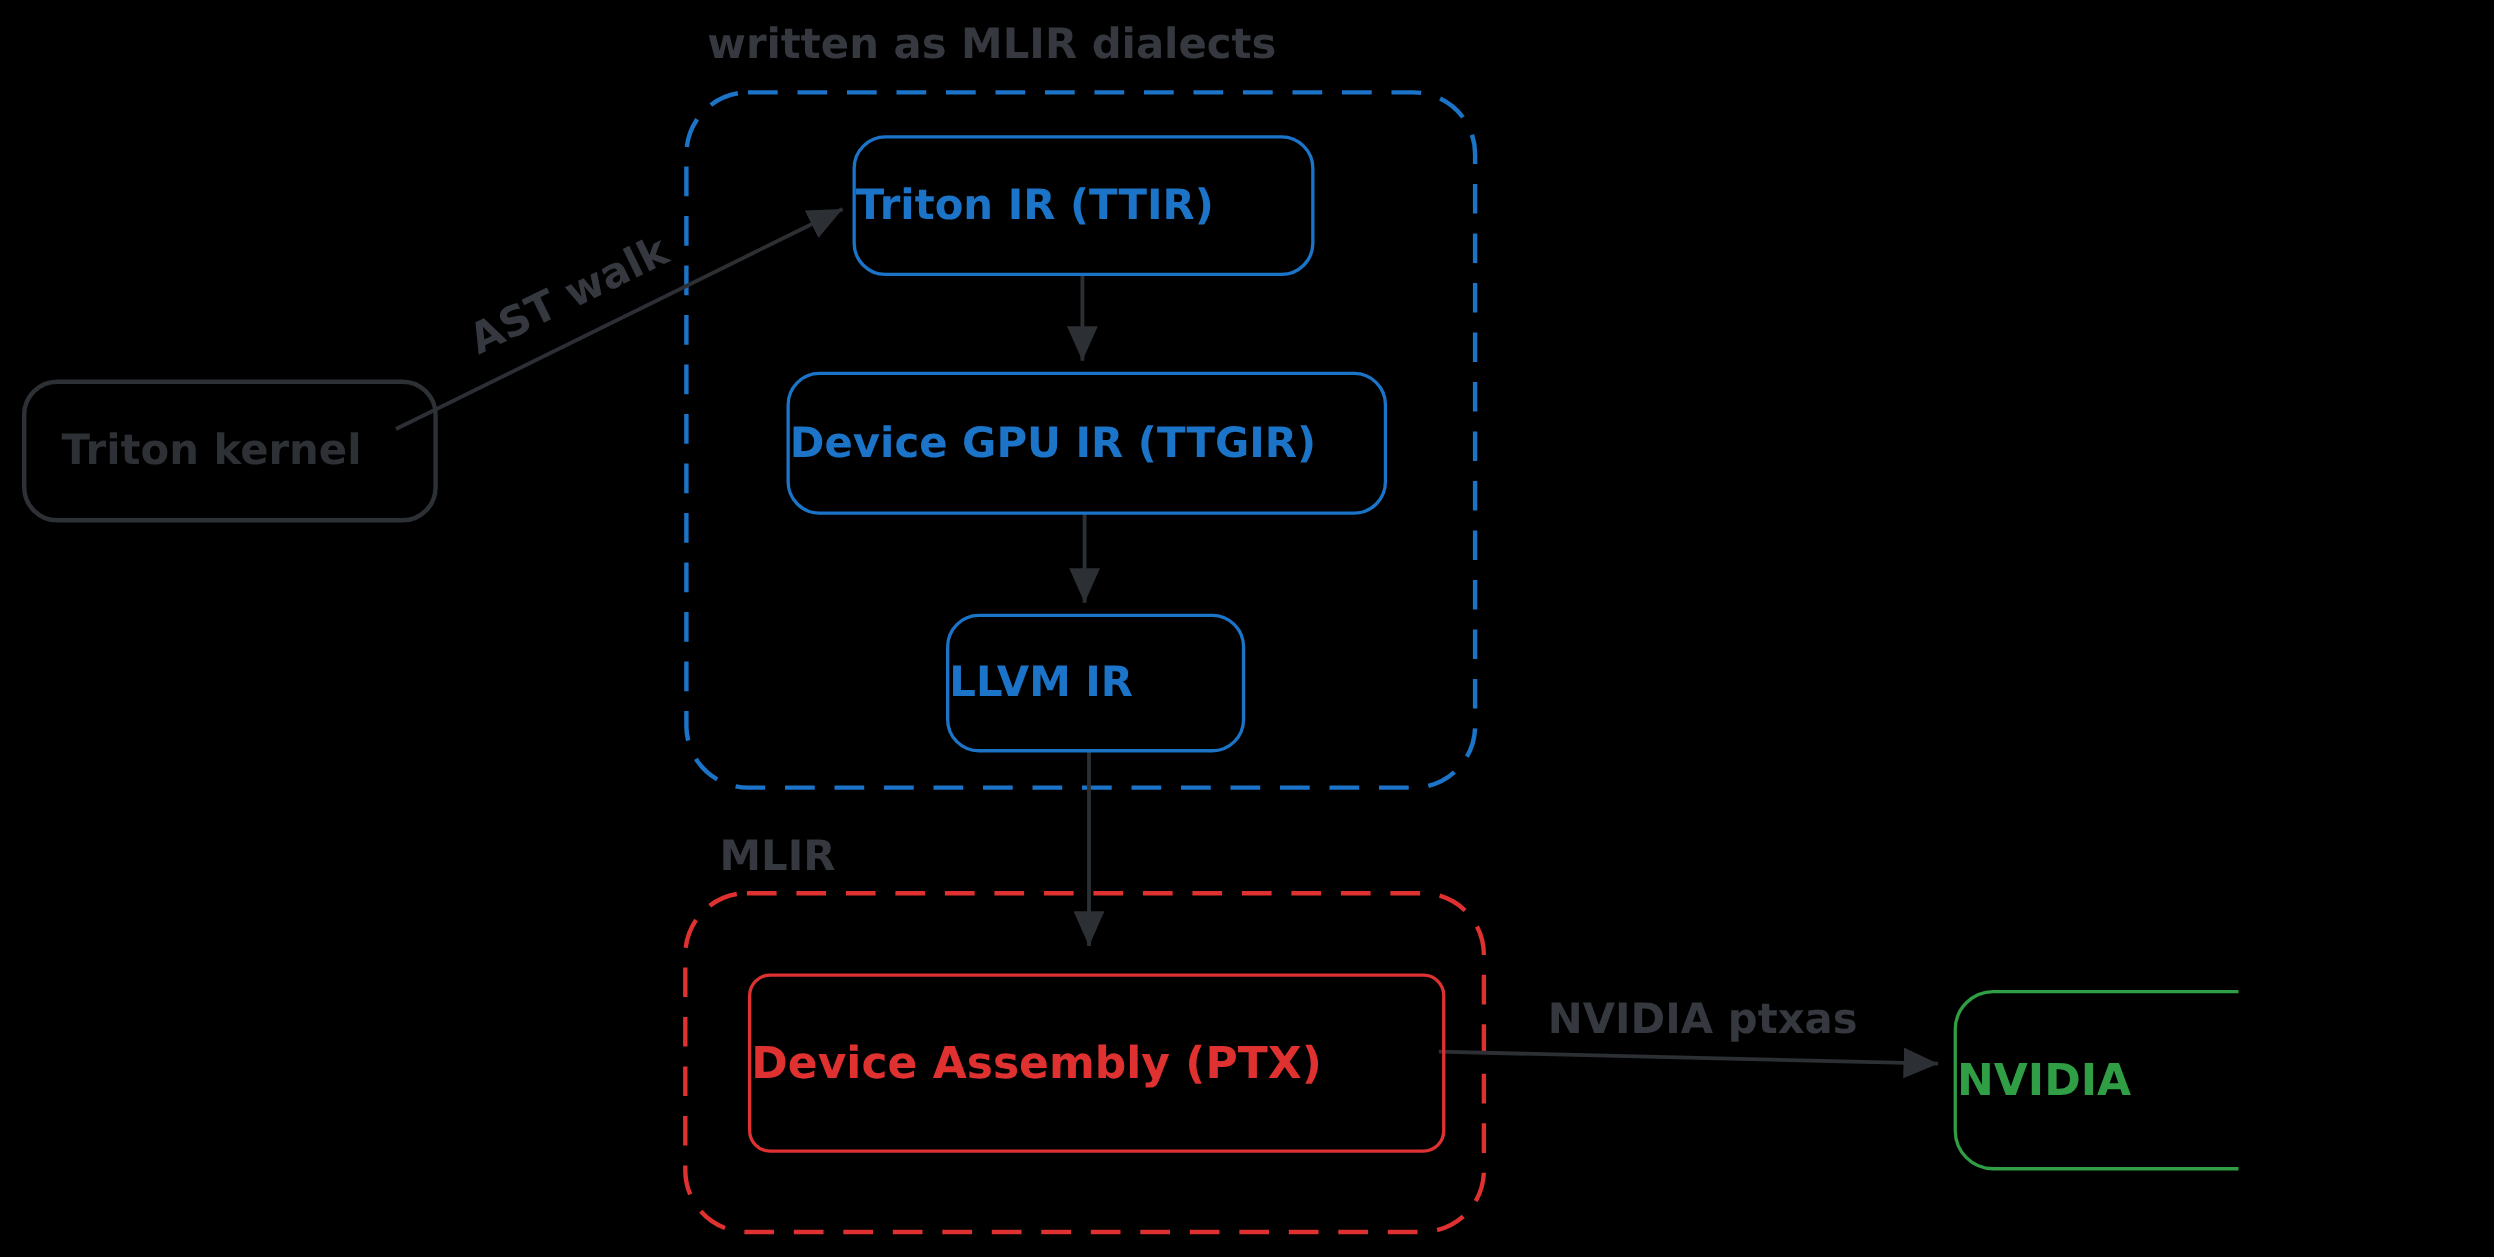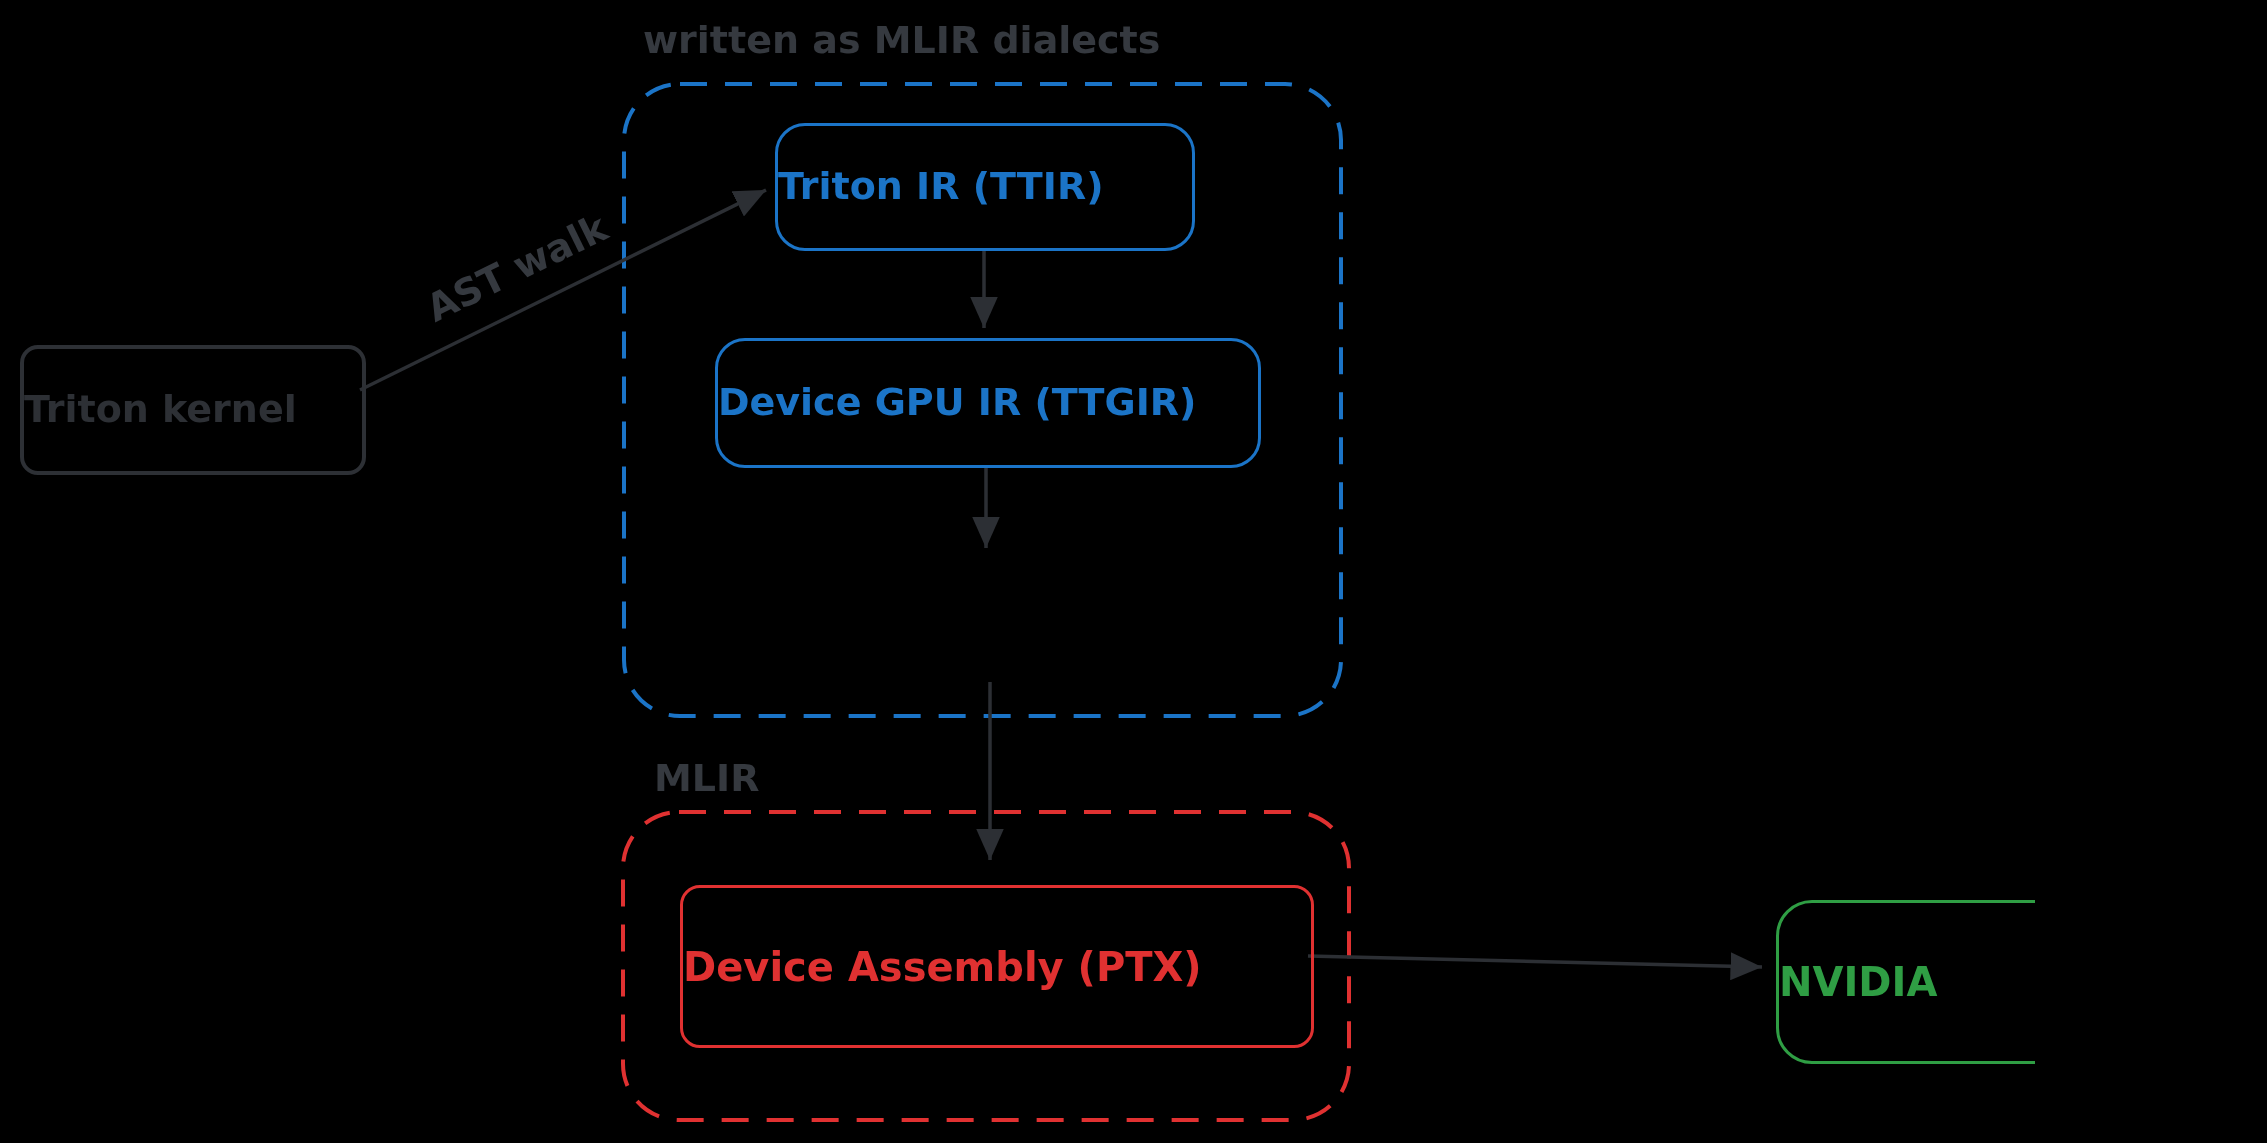"Triton kernel" .node-triton-kernel { border-radius: 18px -> 32px; padding-left: none -> 32px }
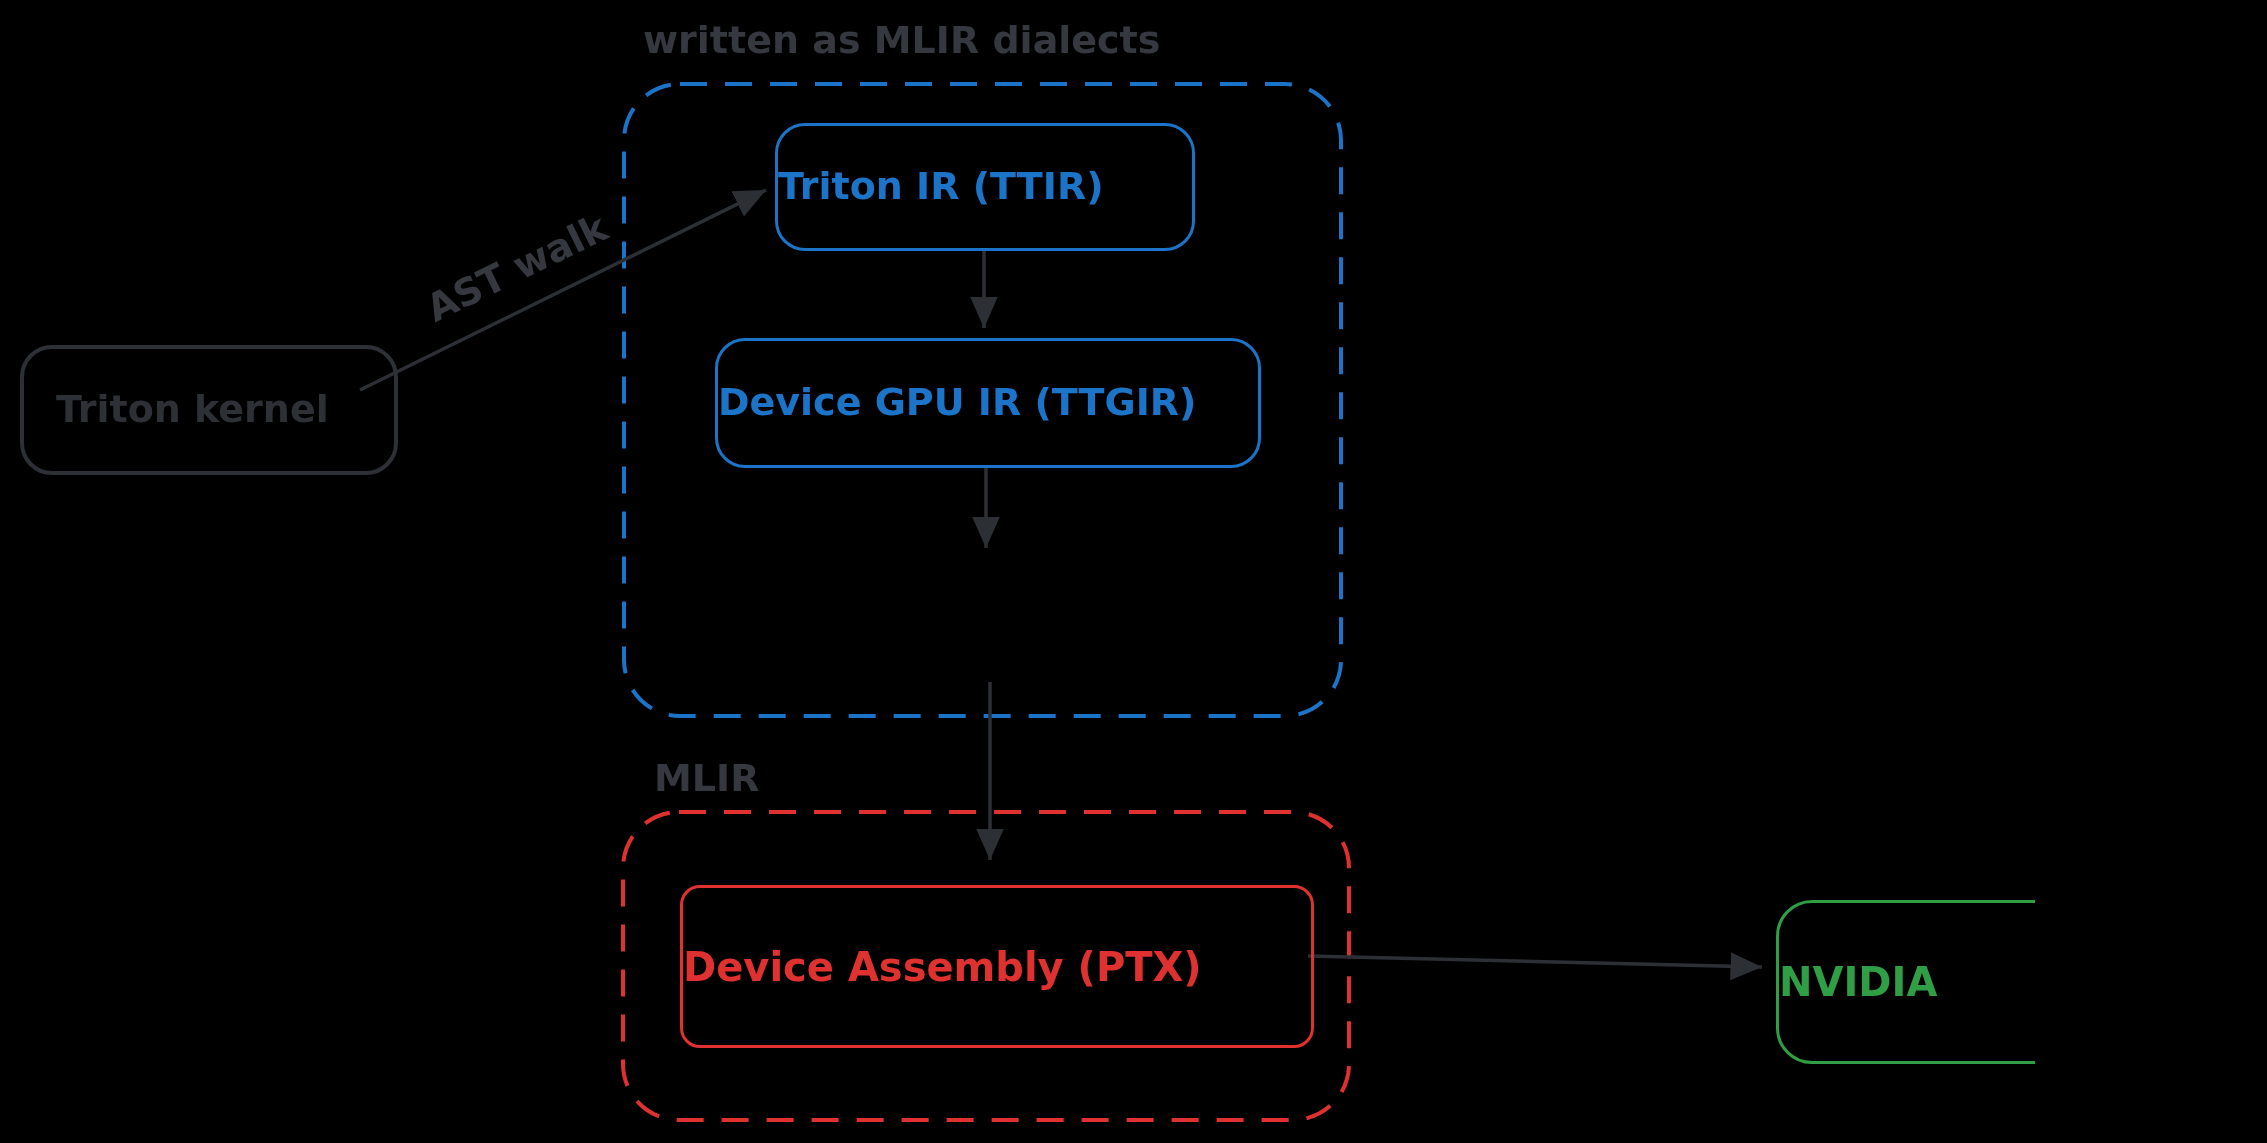"LLVM IR" div.node { html: none -> <div> <span>LLVM IR</span> </div> }
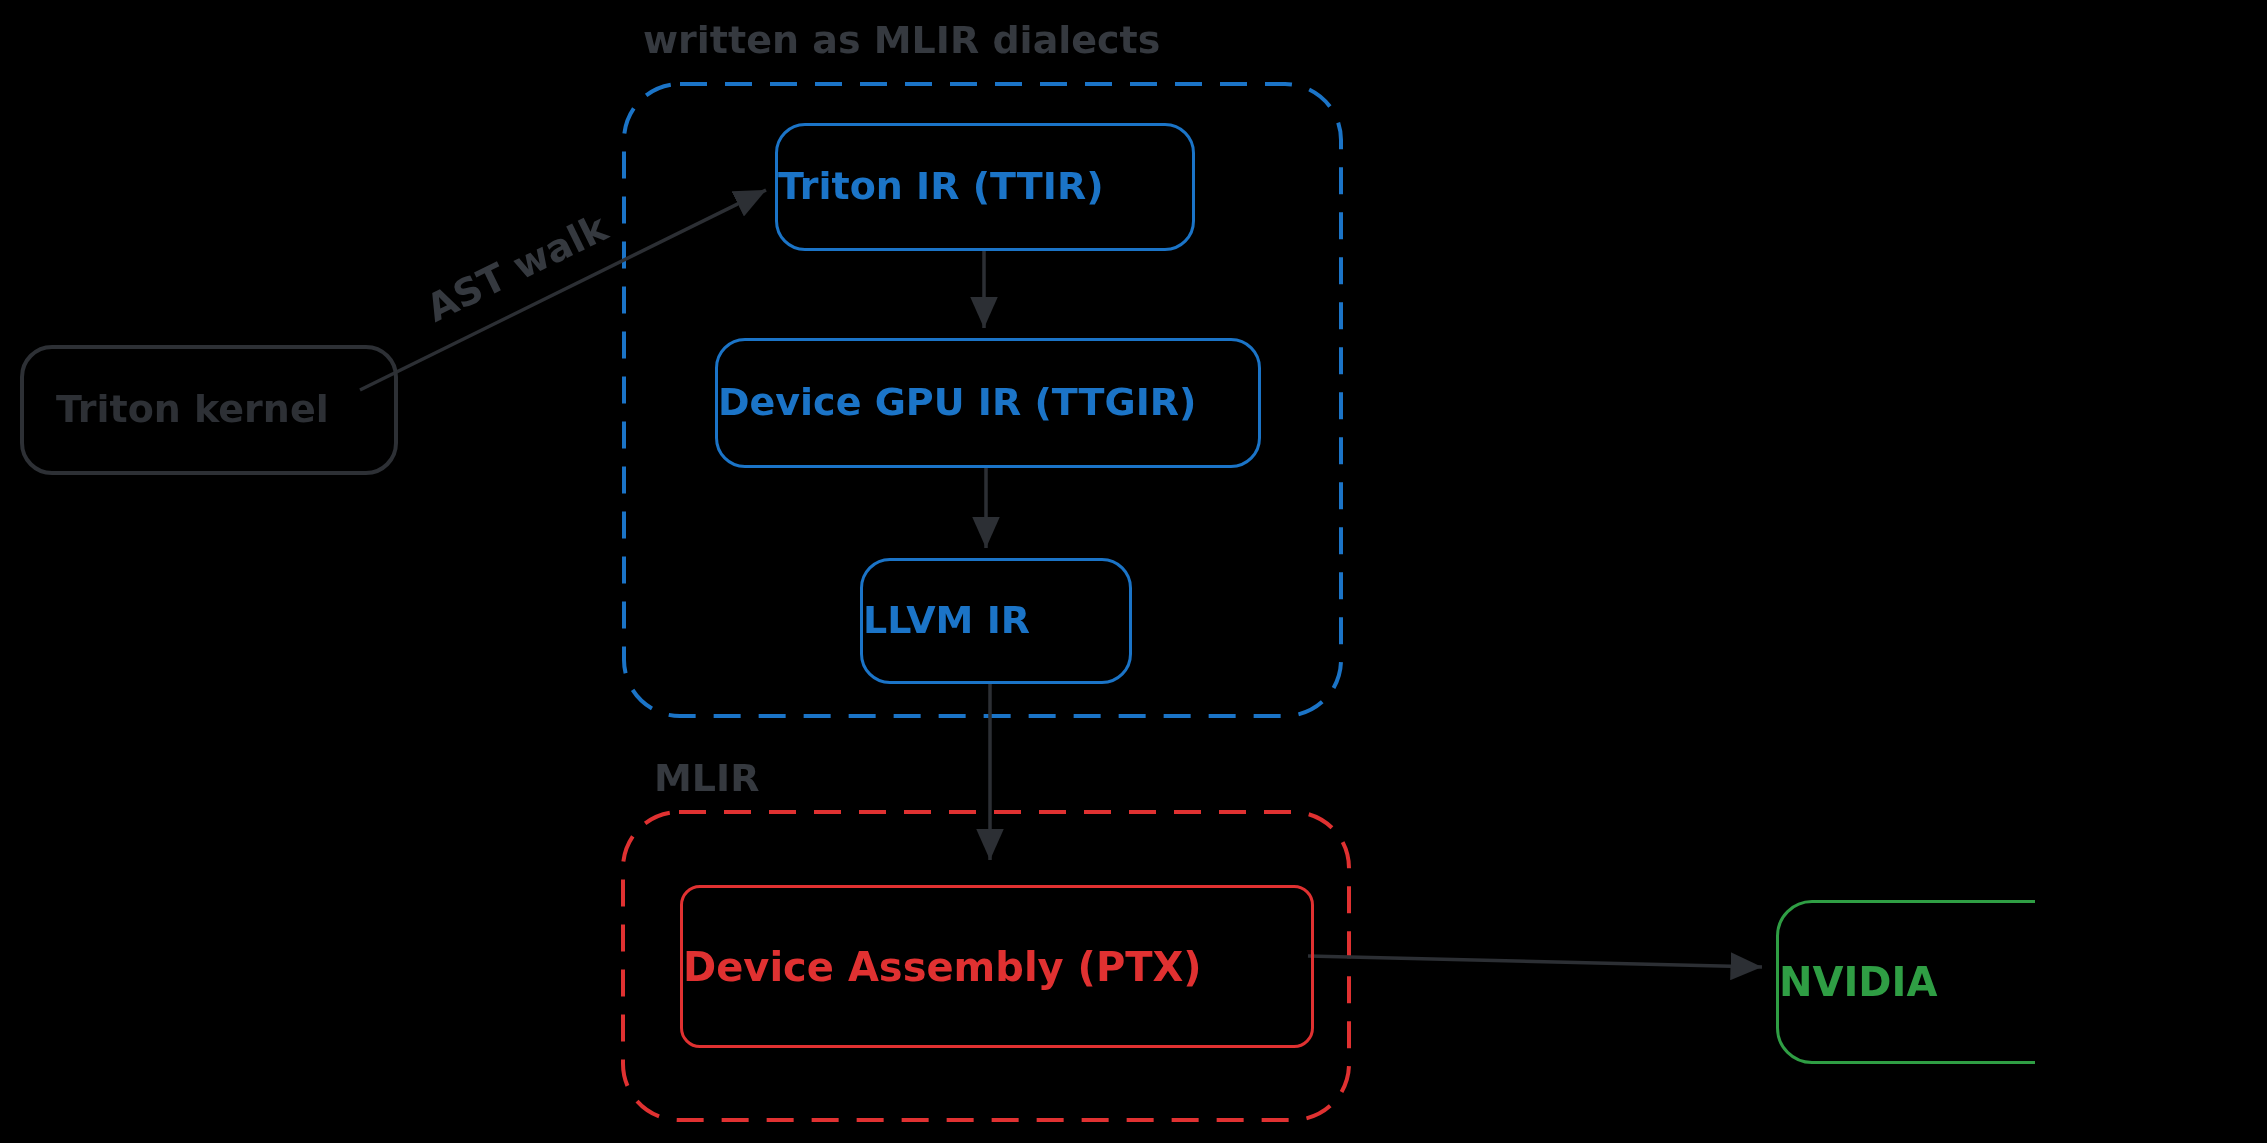"NVIDIA ptxas" div.float-label { html: none -> <div>NVIDIA ptxas</div> }
